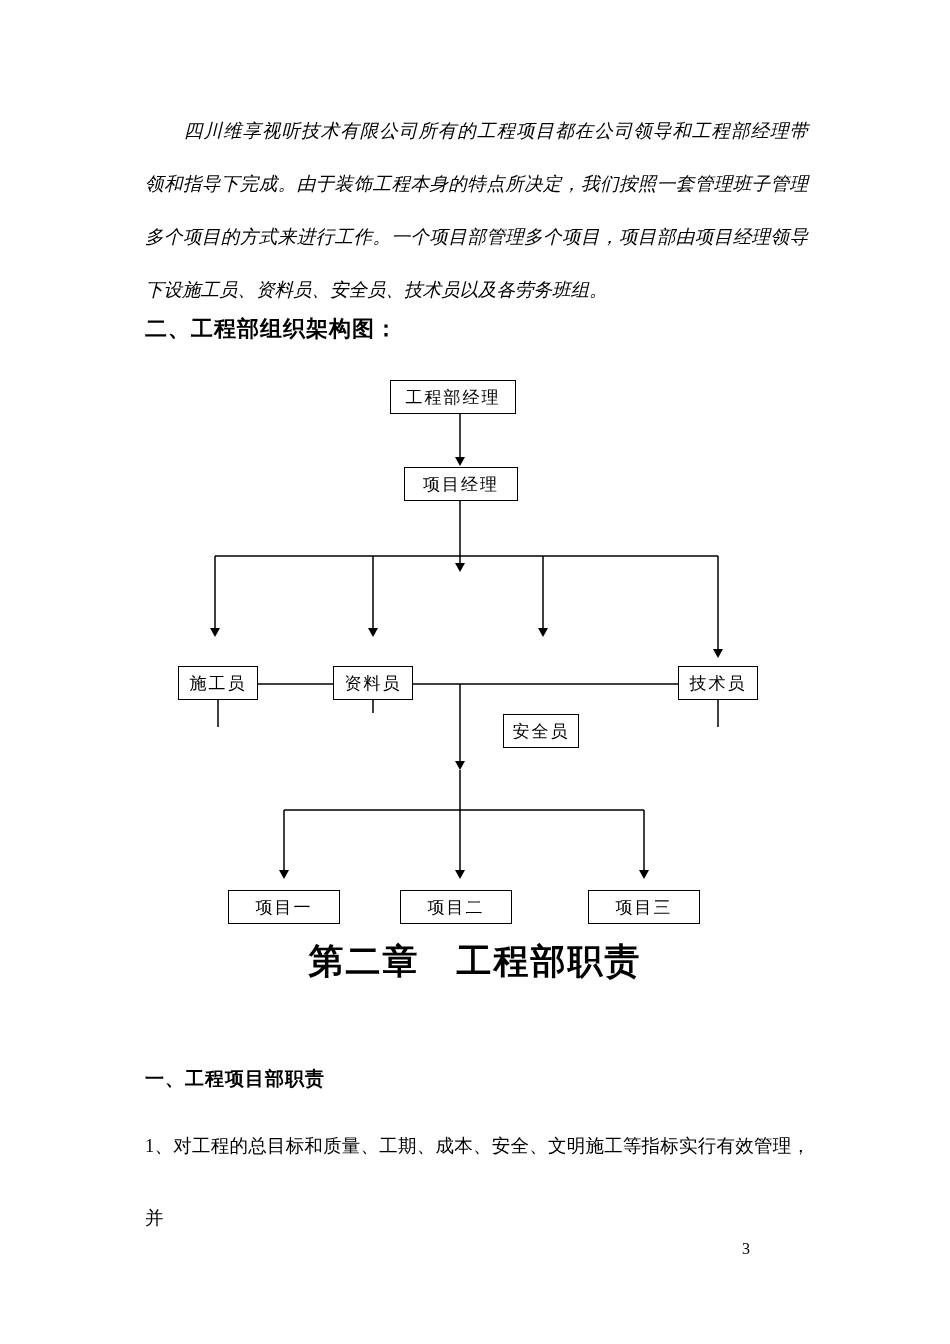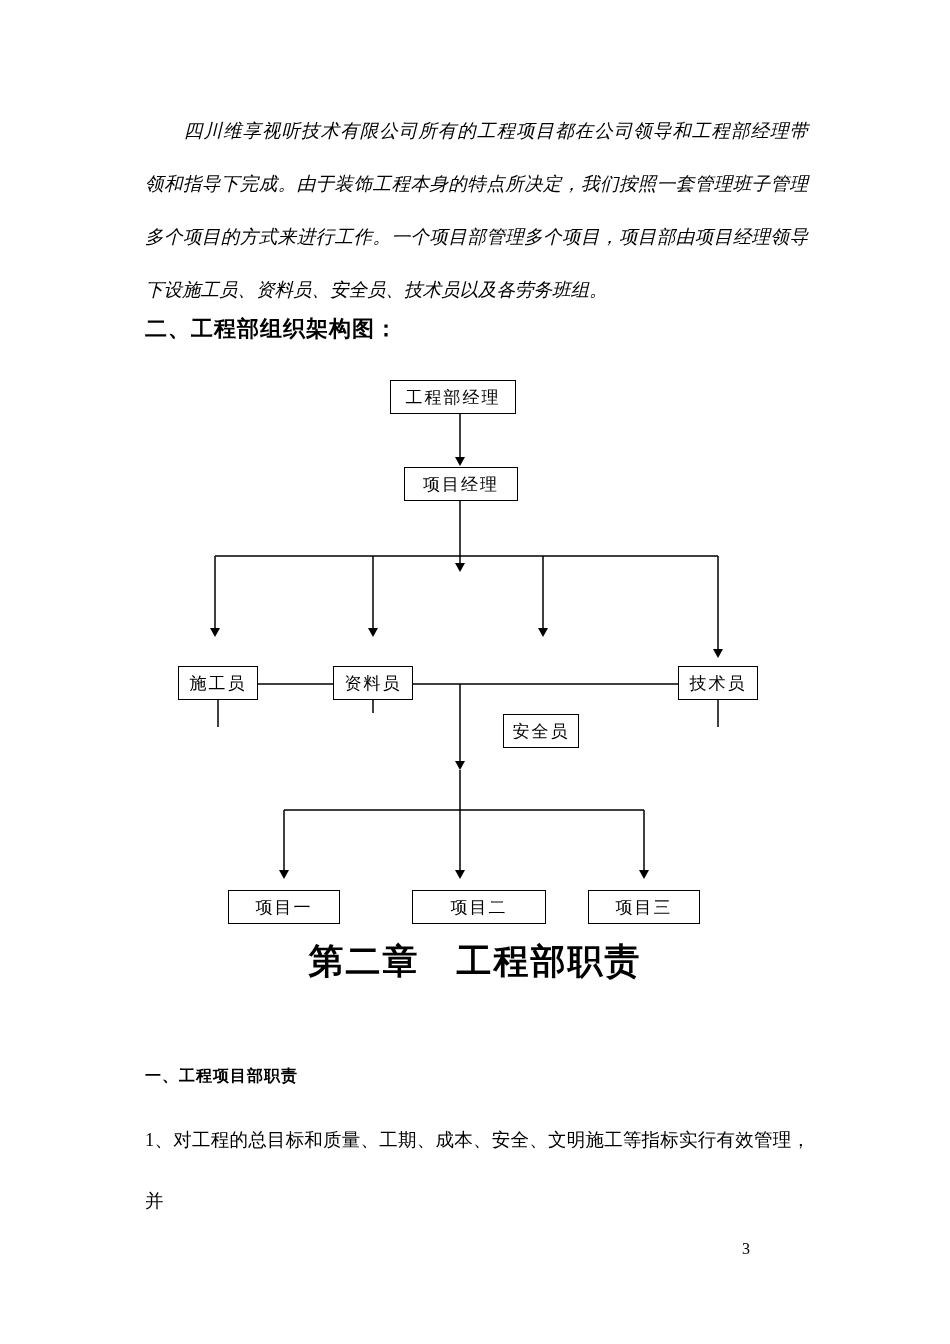"项目二" .n-p2 { left: 412px -> 400px; width: 134px -> 112px }
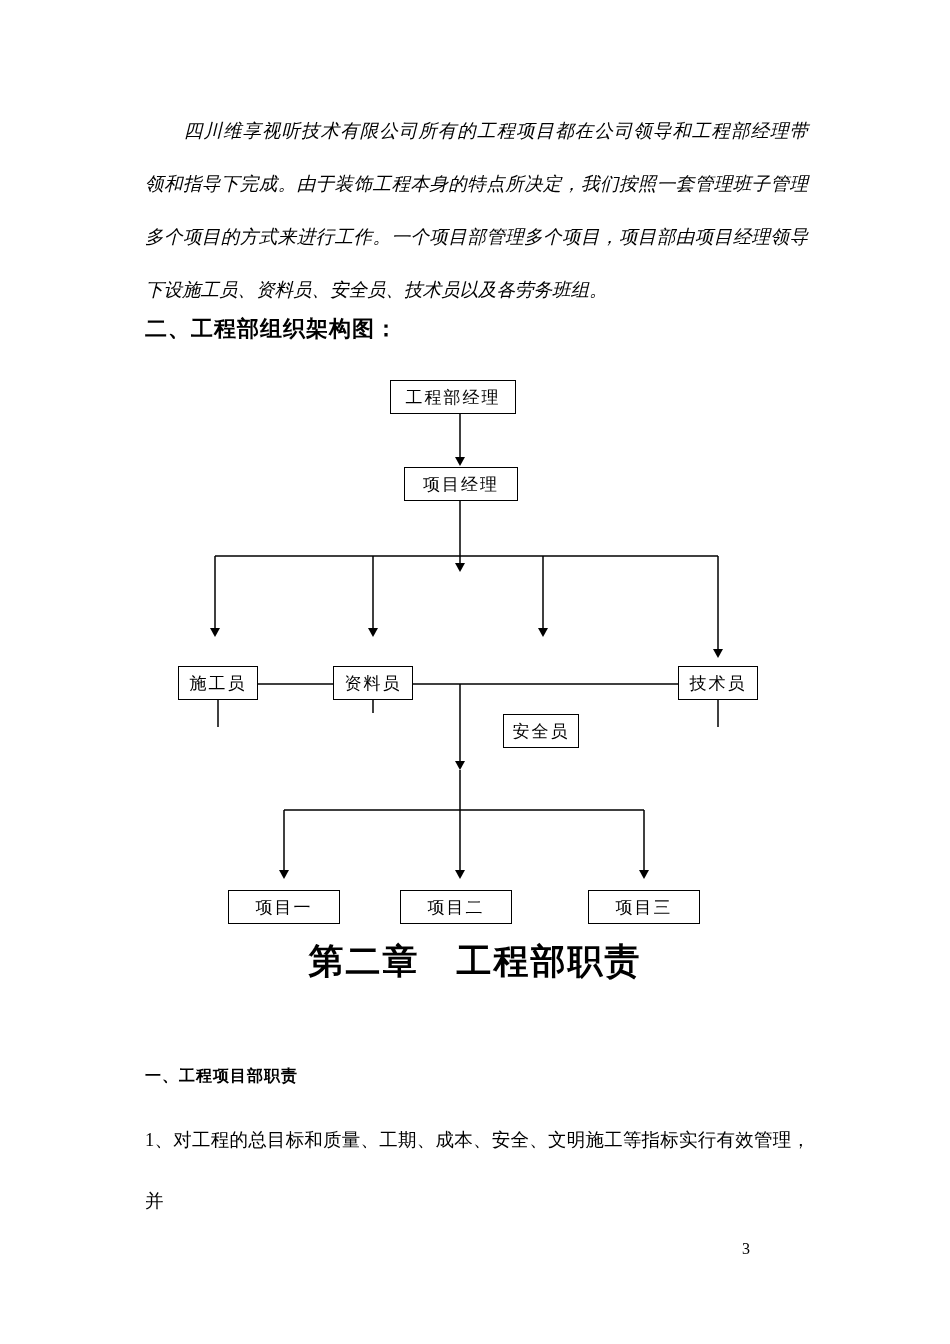"一、工程项目部职责" .subsection-heading { font-size: 16px -> 19px }
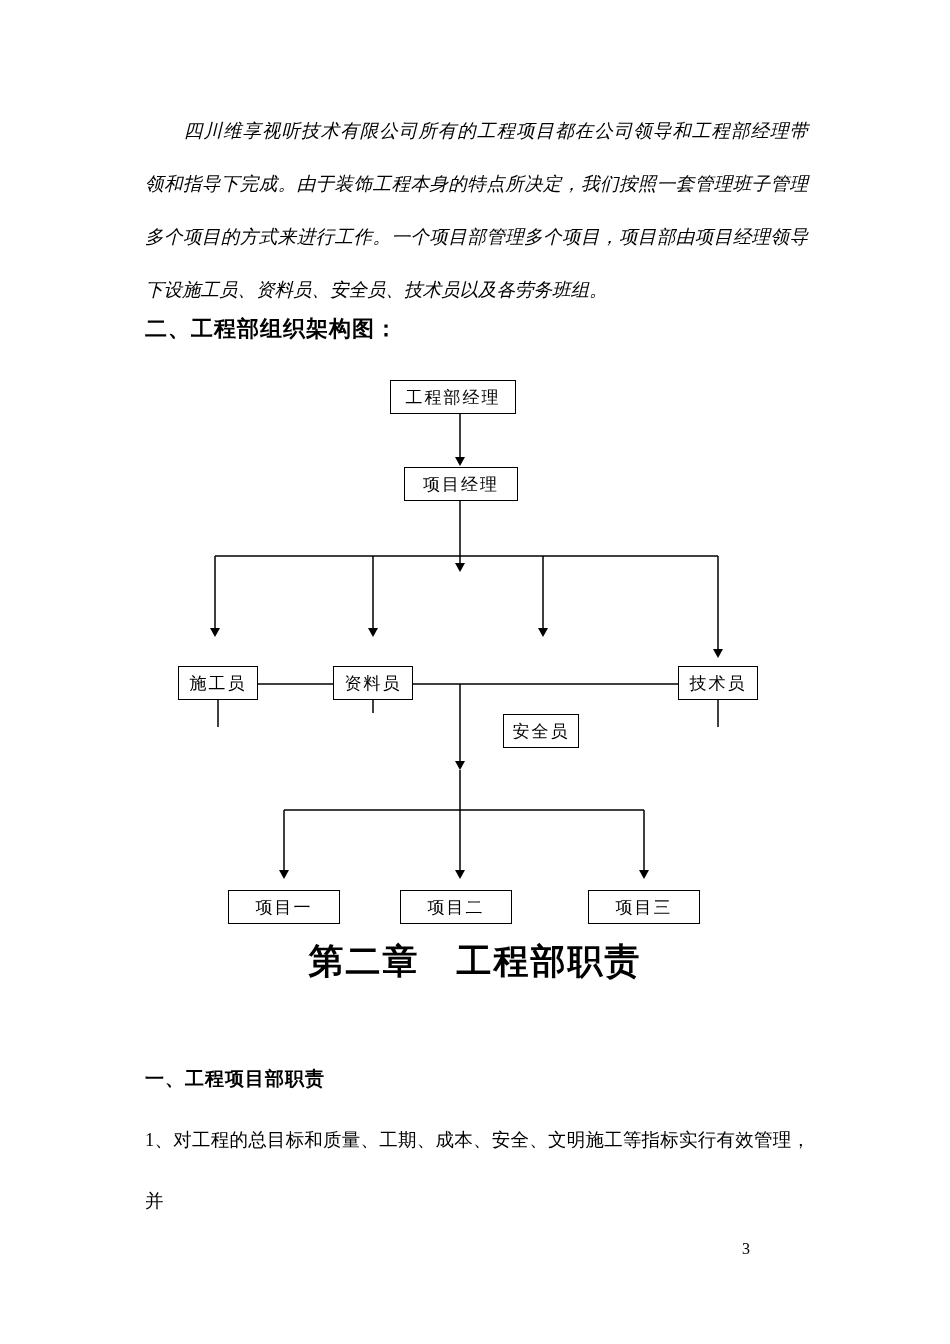"1、对工程的总目标和质量、工期、成本、安全、文明施工等指标实行有效管理，并" .body-para { line-height: 61px -> 72px }
